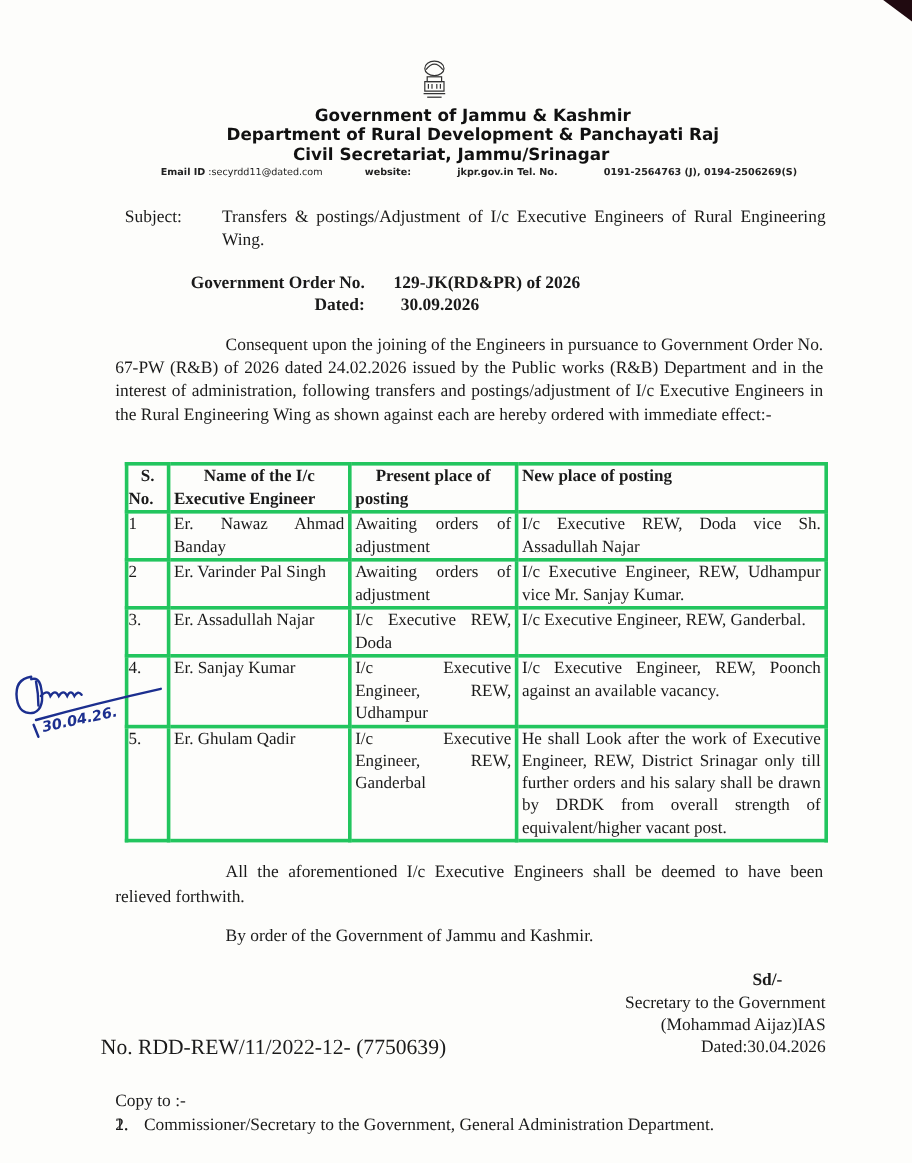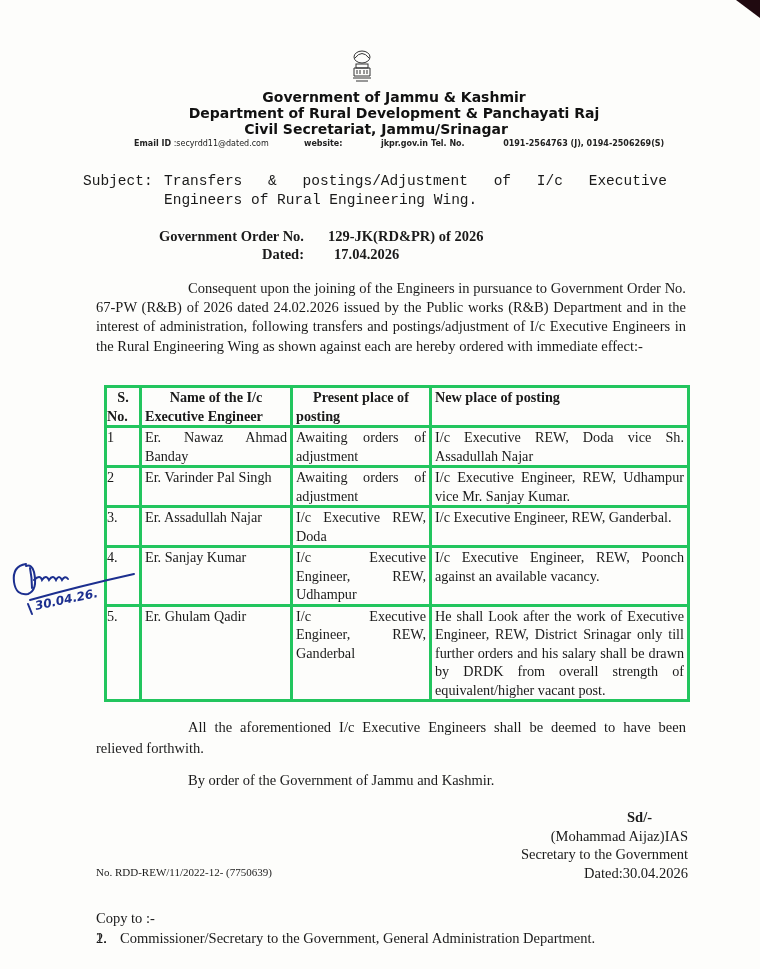"Subject:" .subject { font-family: Liberation Mono, monospace -> Liberation Serif, serif; left: 83px -> 104px }
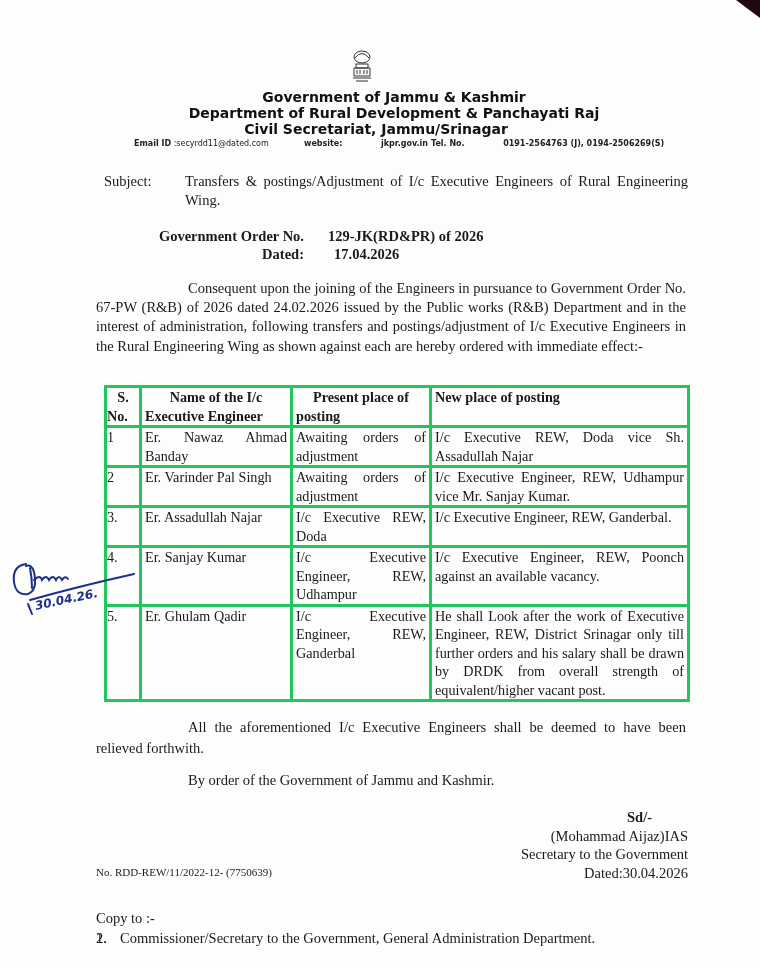"17.04.2026" span.v2 { text: 17.04.2026 -> 30.09.2026 }
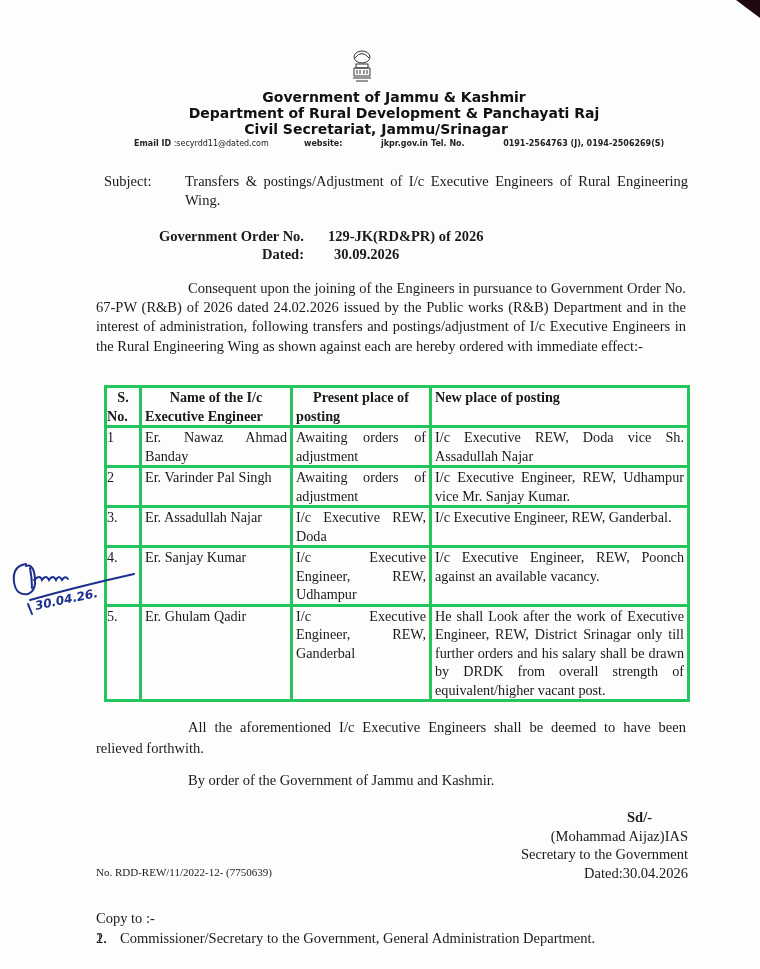"(Mohammad Aijaz)IAS" div { order: before "Secretary to the Government" -> after "Secretary to the Government" }
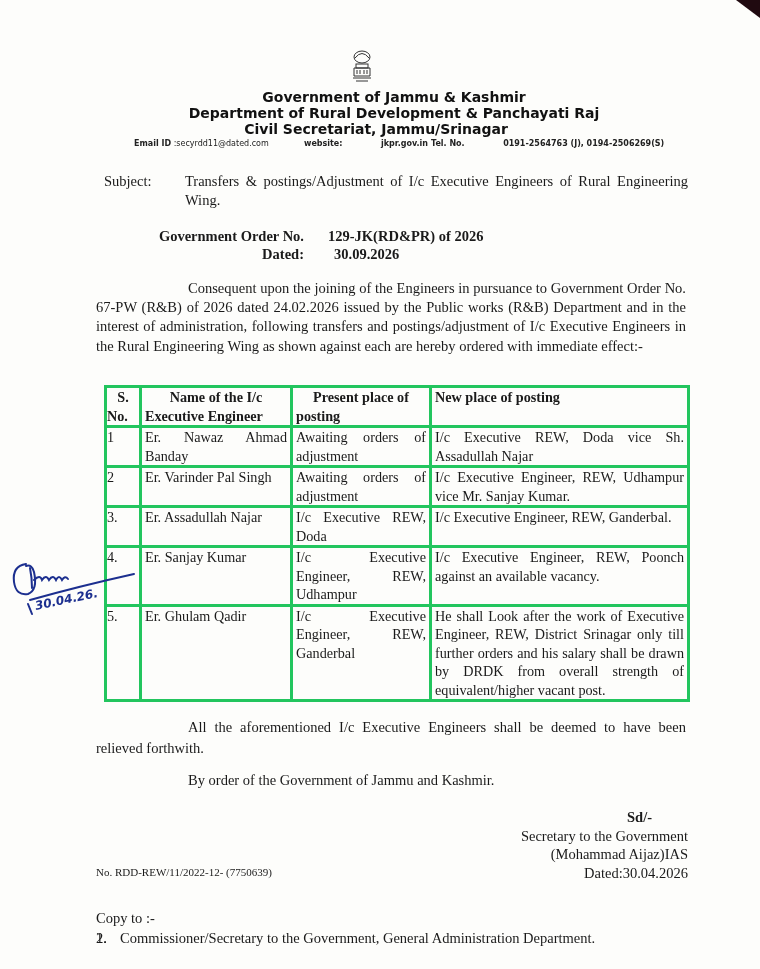"No. RDD-REW/11/2022-12- (7750639)" .refno { font-size: 11px -> 18px; left: 96px -> 84px }
